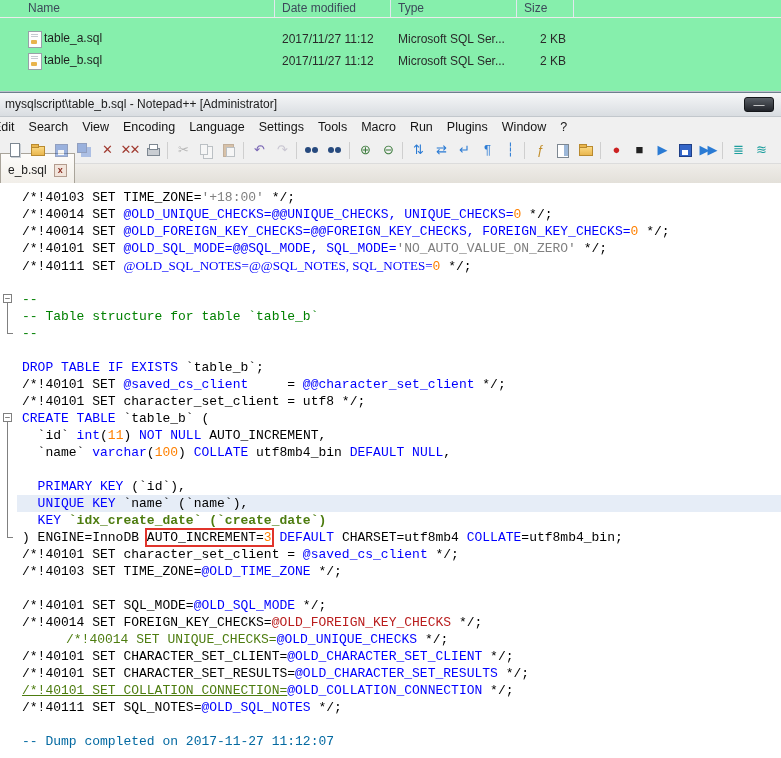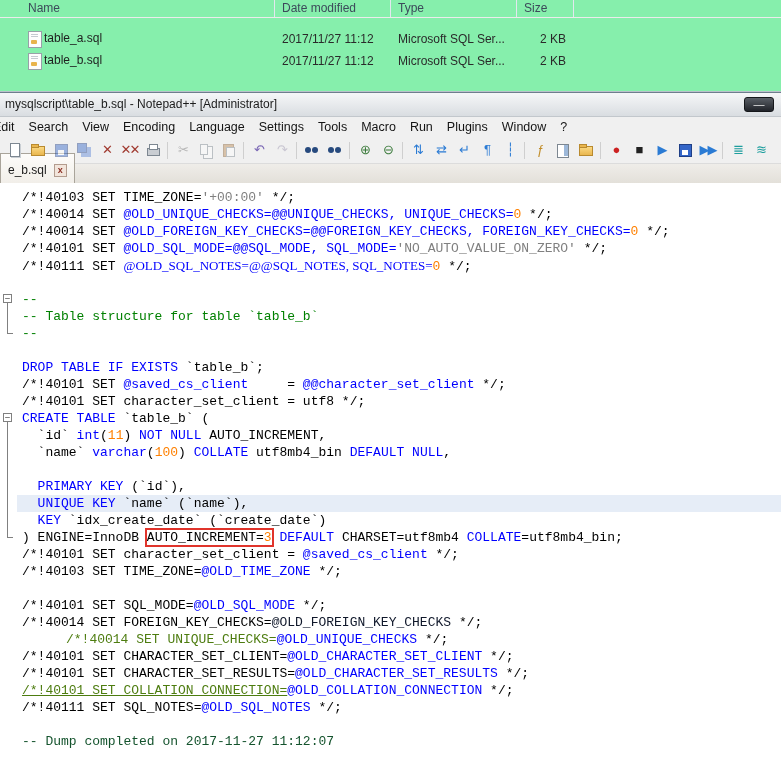"'+00:00'" span { text: '+00:00' -> '+18:00' }
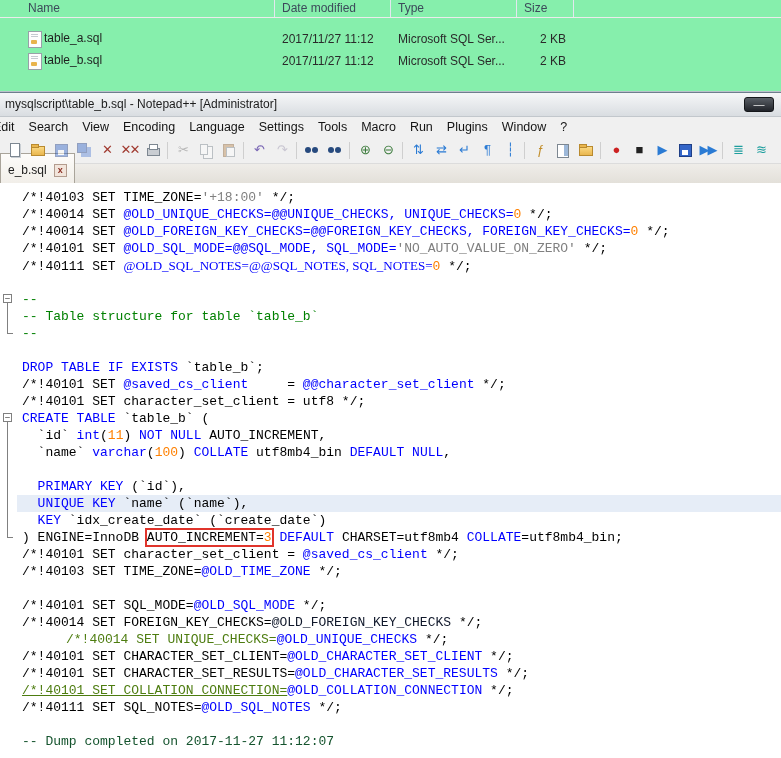"`idx_create_date` (`create_date`)" span { color: #000000 -> #4d7c0f; font-weight: none -> bold }
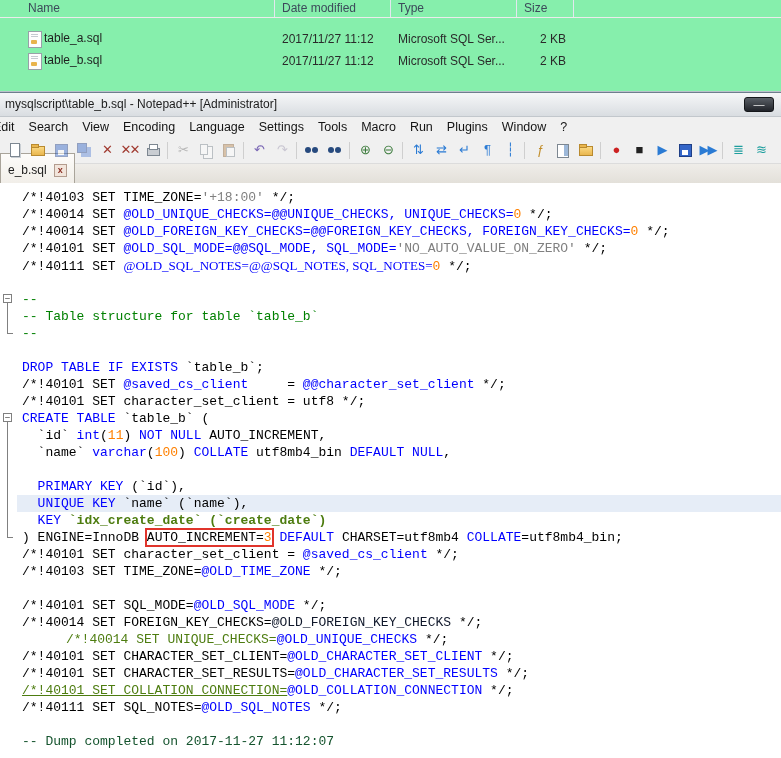"@OLD_FOREIGN_KEY_CHECKS" span { color: #0f172a -> #b91c1c }
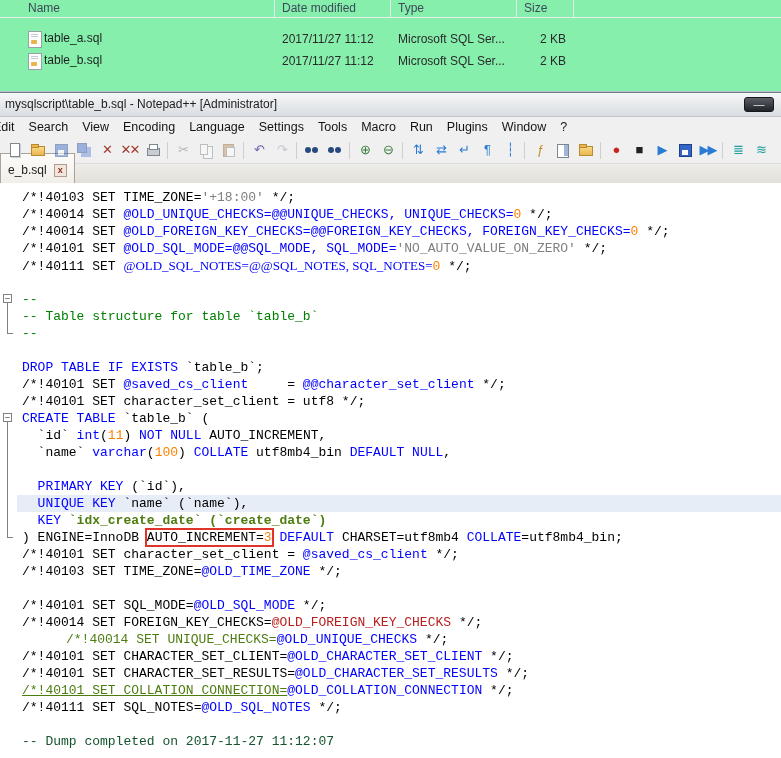"-- Dump completed on 2017-11-27" span { color: #14532d -> #0369a1 }
